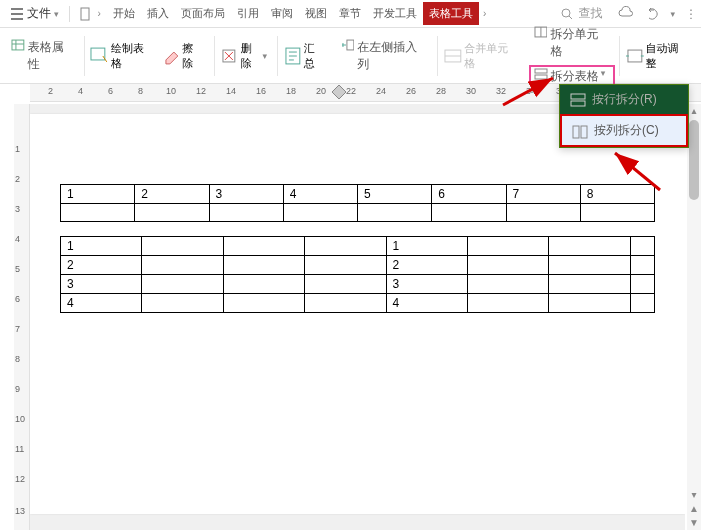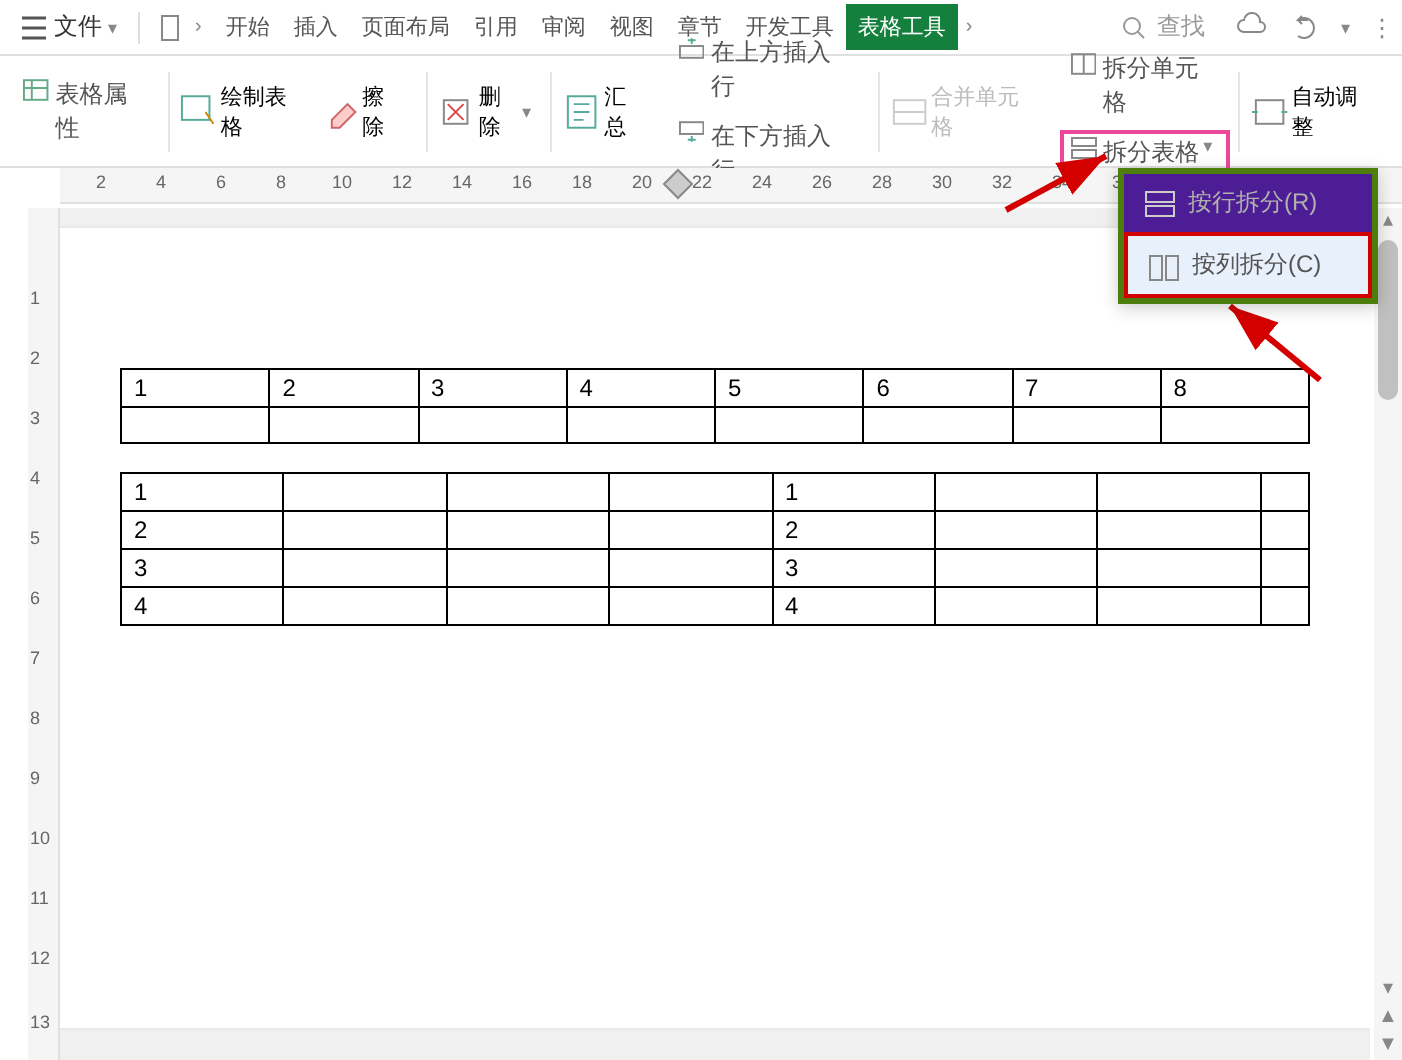"表格工具" .tab.active { background: #15803d -> #b91c1c }
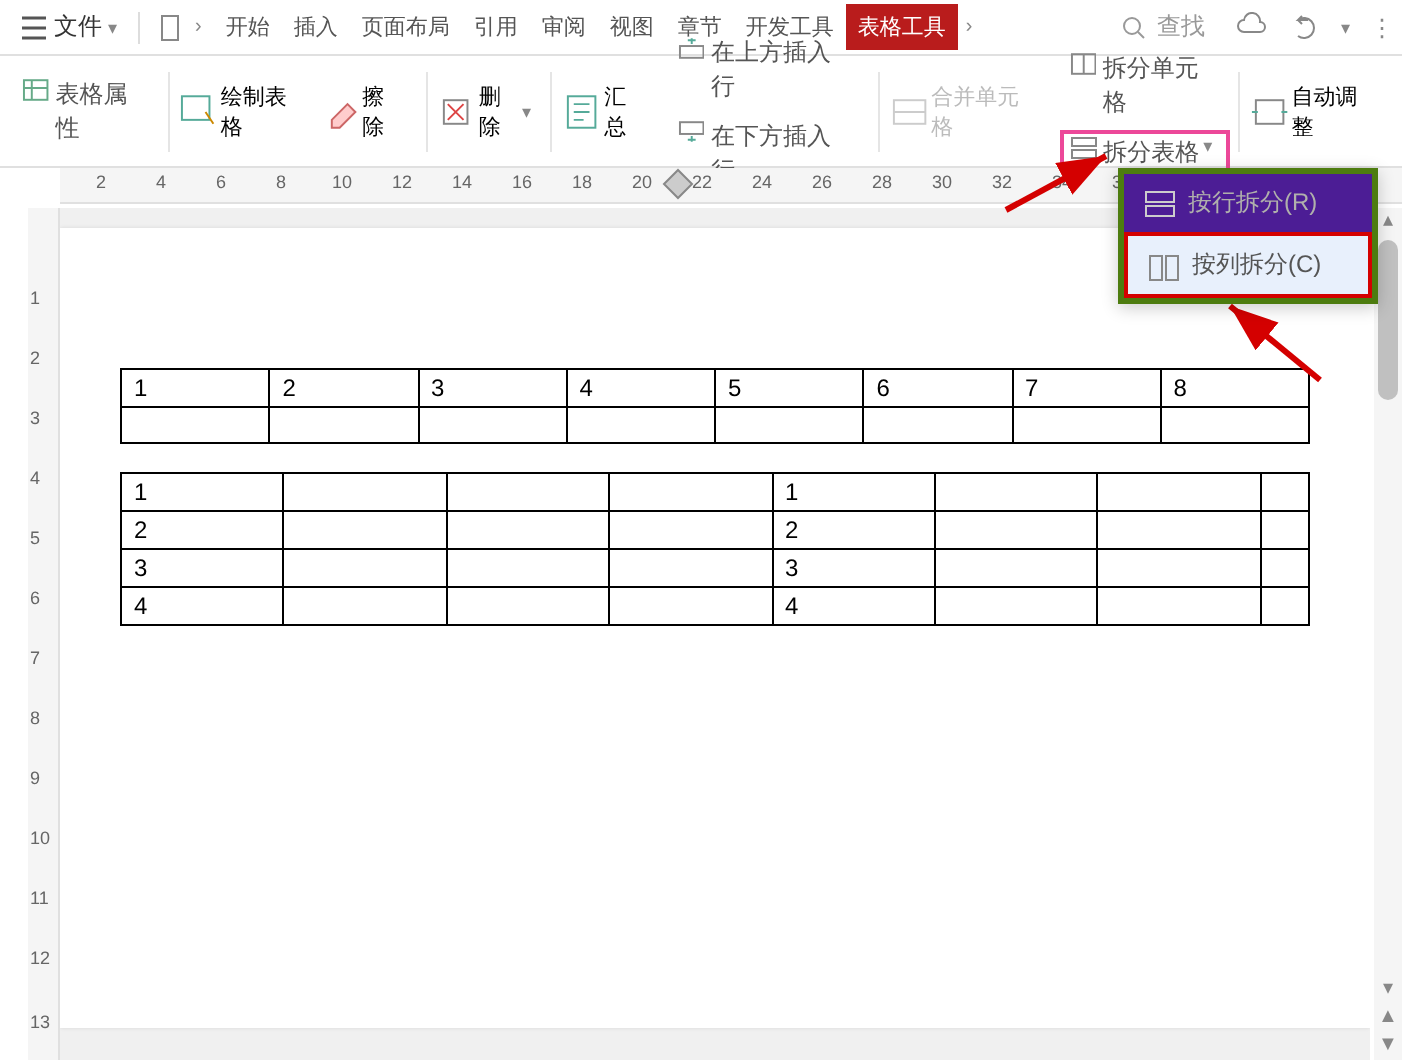"在上方插入行" div.ribbon-stack { html: <div> <div> <svg> <rect></rect> <path></path> </svg> <span>在上方插入行</span> </div> <div> <svg> <rect></rect> <path></path> </svg> <span>在下方插入行</span> </div> </div> -> none }
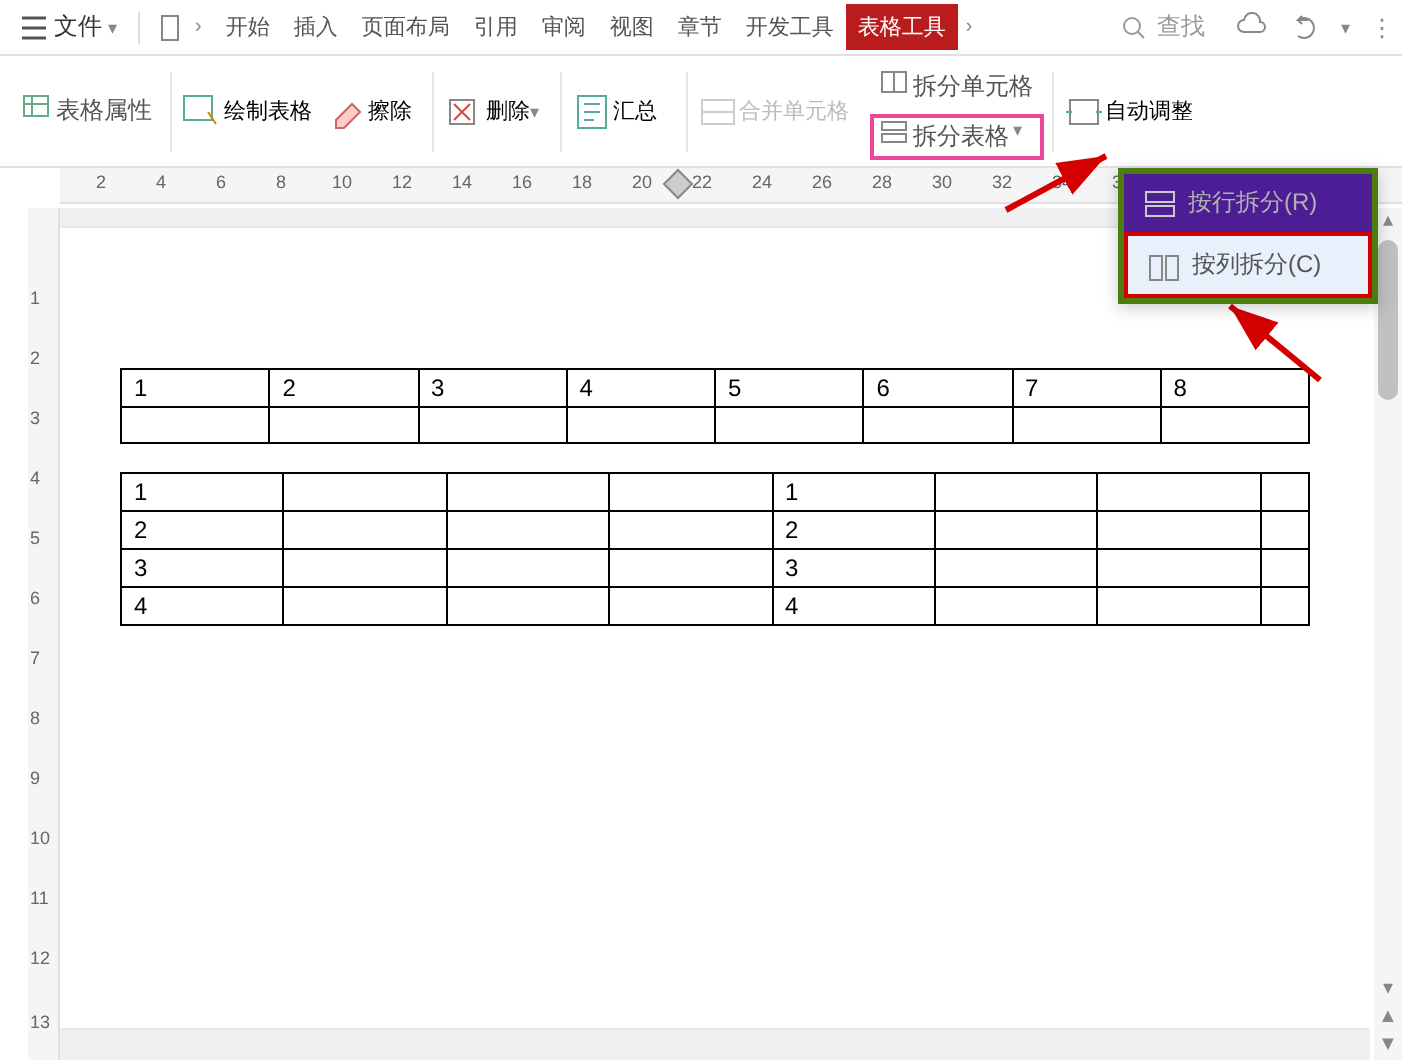"在左侧插入列" div.ribbon-btn { html: none -> <div> <svg> <rect></rect> <path></path> </svg> <span>在左侧插入列</span> </div> }
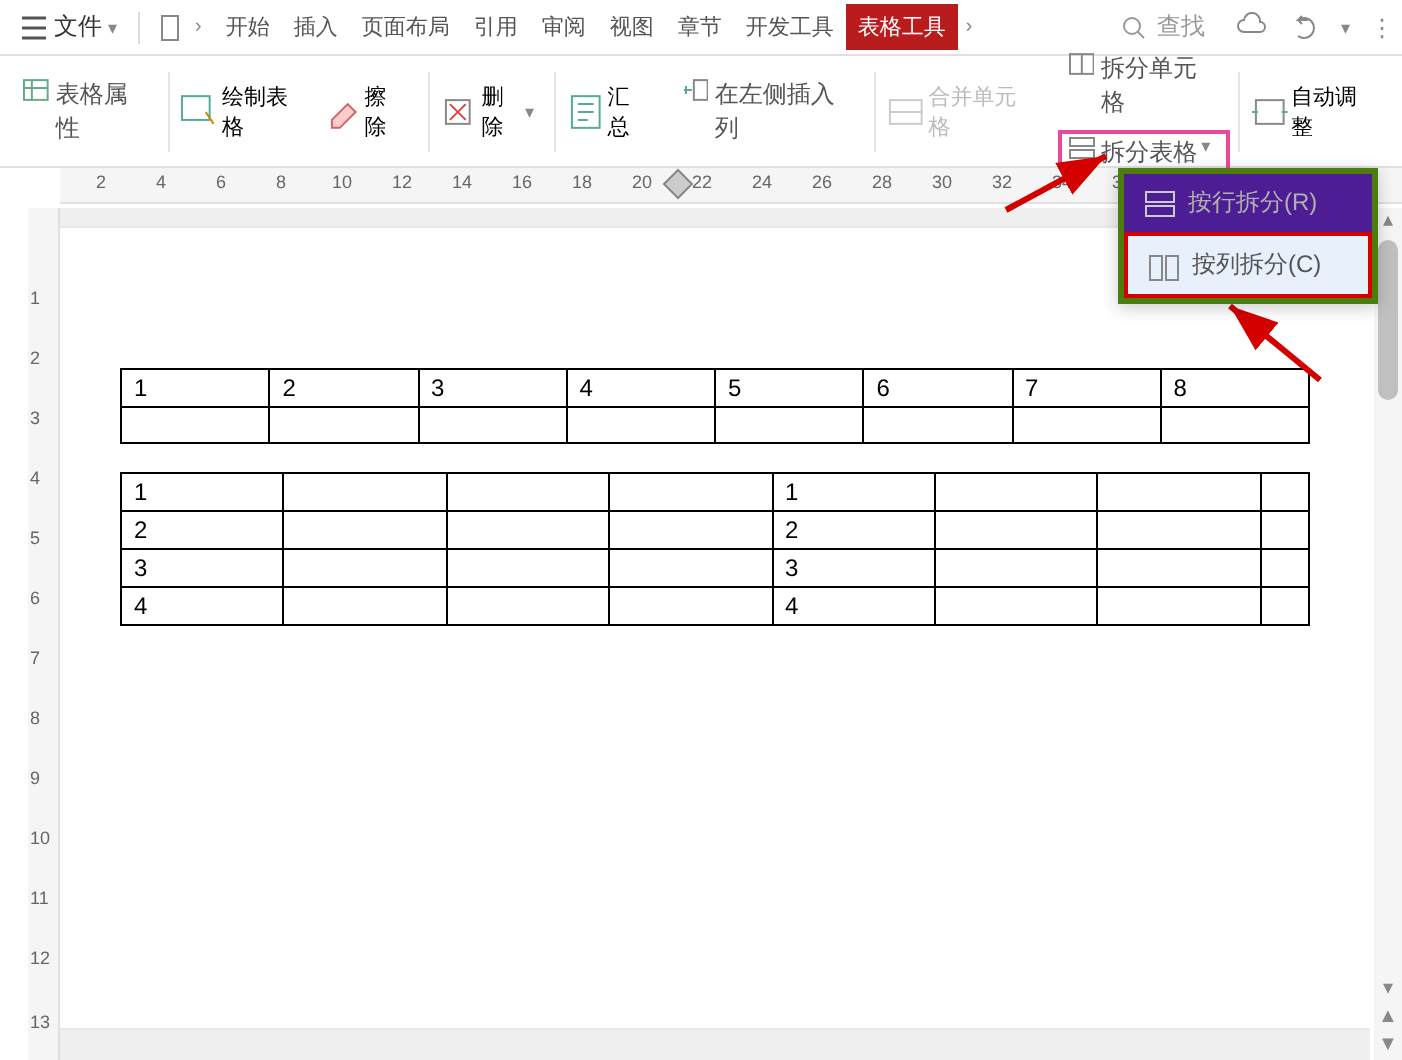"按行拆分(R)" .dropdown { background: #4c1d95 -> #14532d; border: 3px solid #4d7c0f -> 1px solid #4d7c0f }
